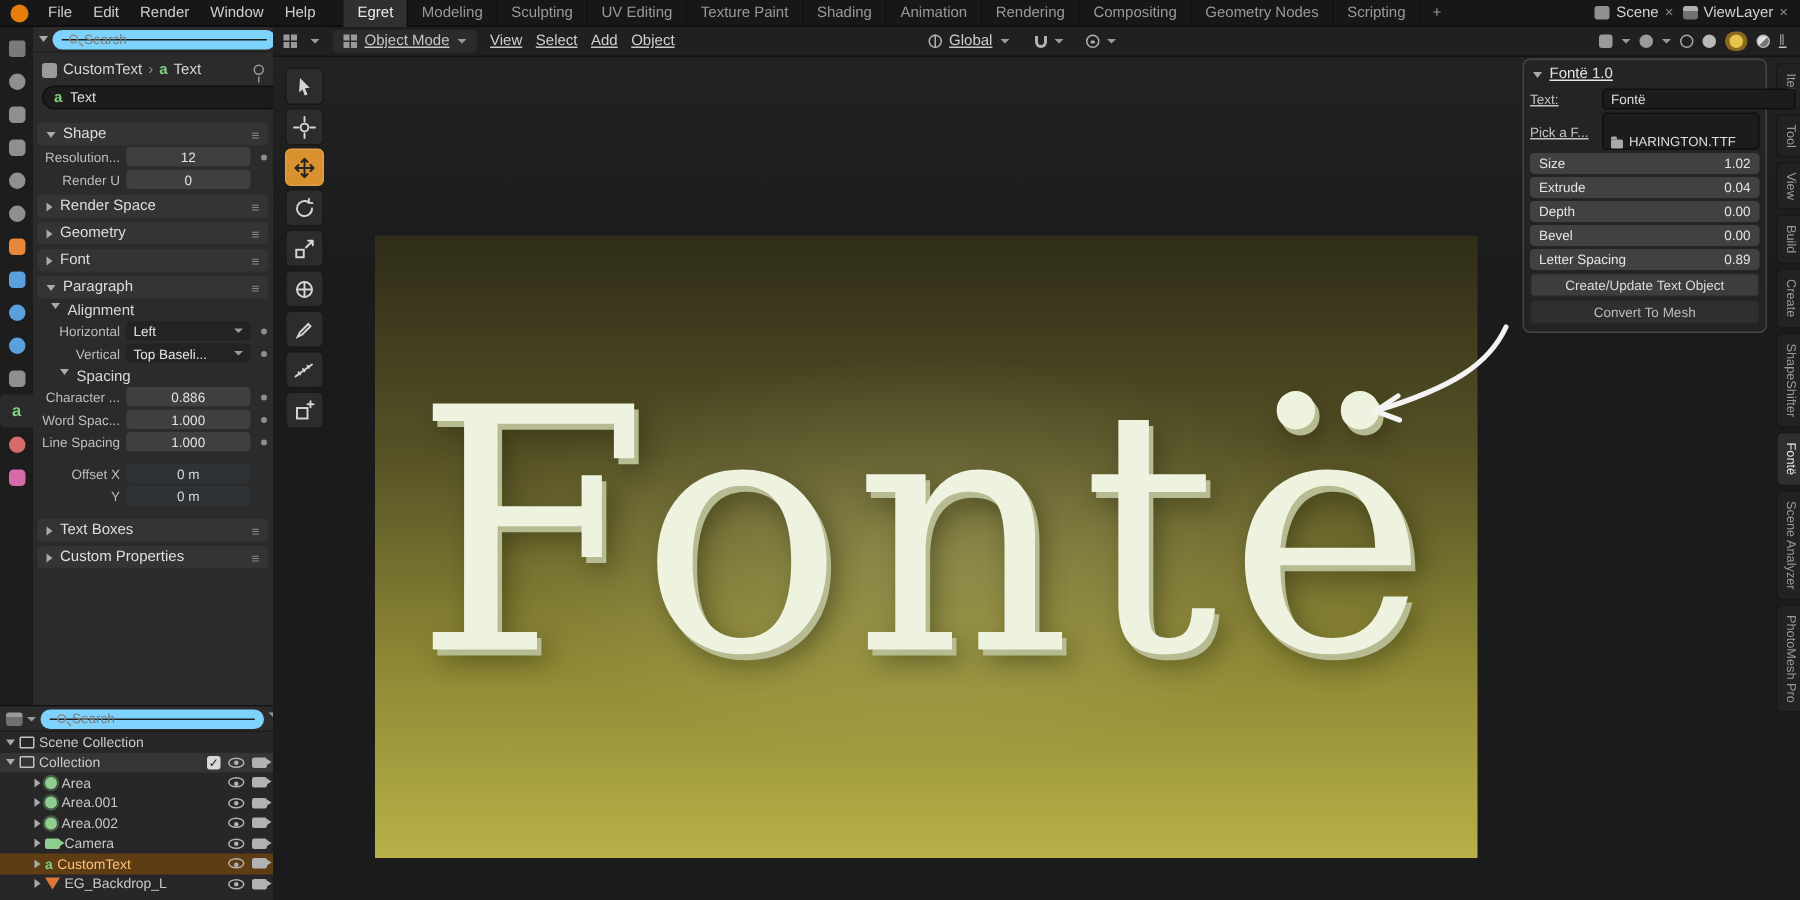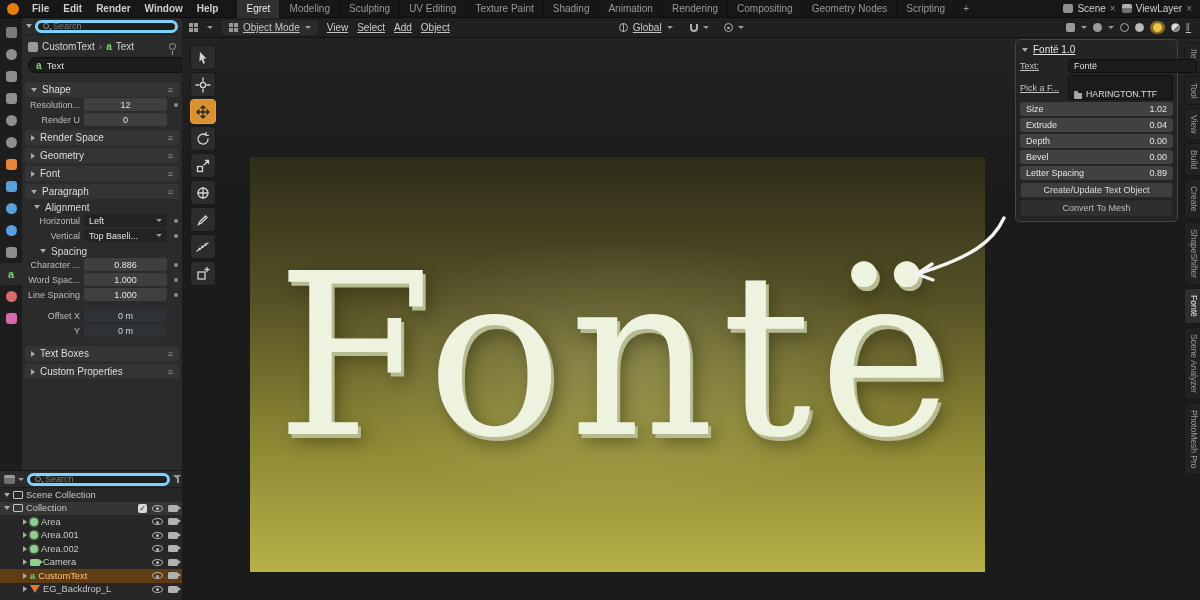"File" .menu { font-weight: bold -> none }
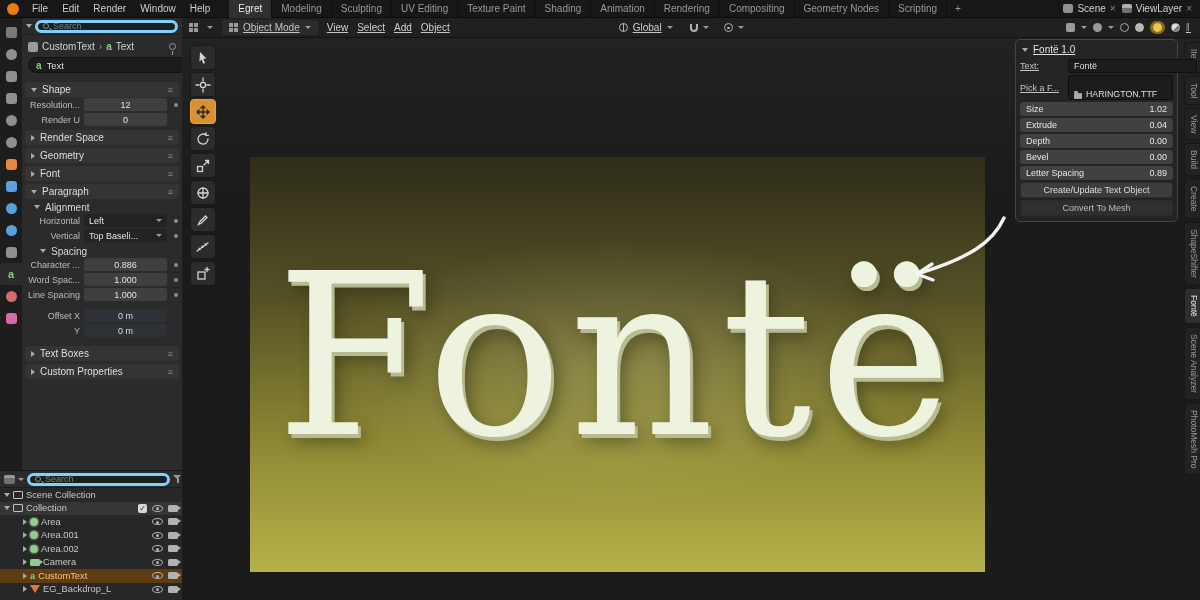"Search" .search-box { border: 3px solid #7dd3fc -> 6px solid #7dd3fc }
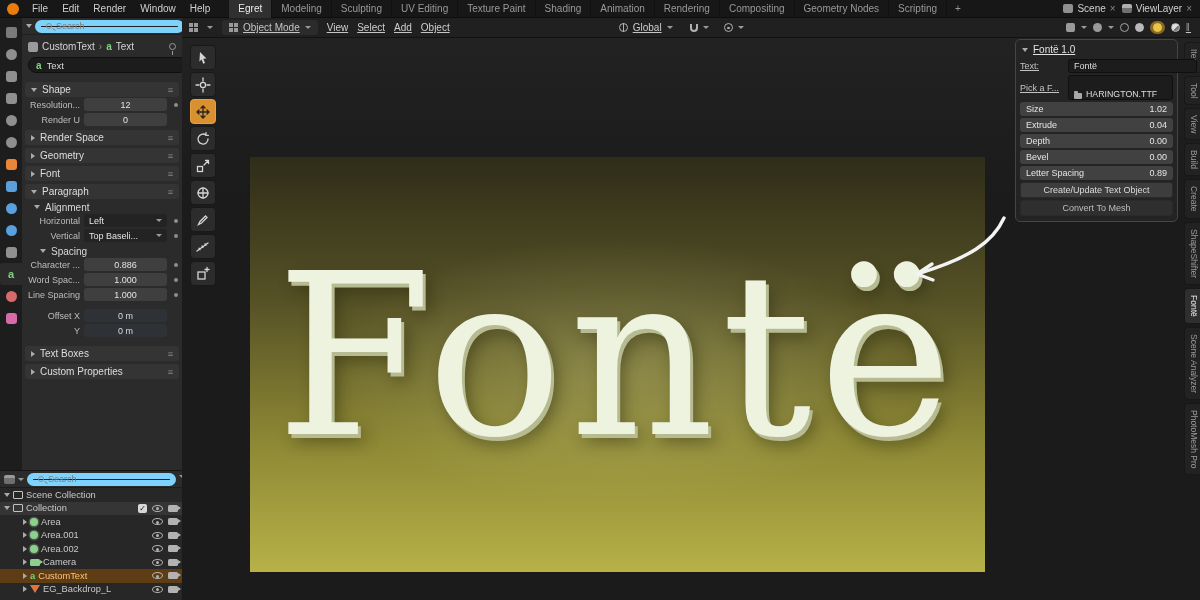"Alignment" .subsec { align-items: center -> flex-start }
